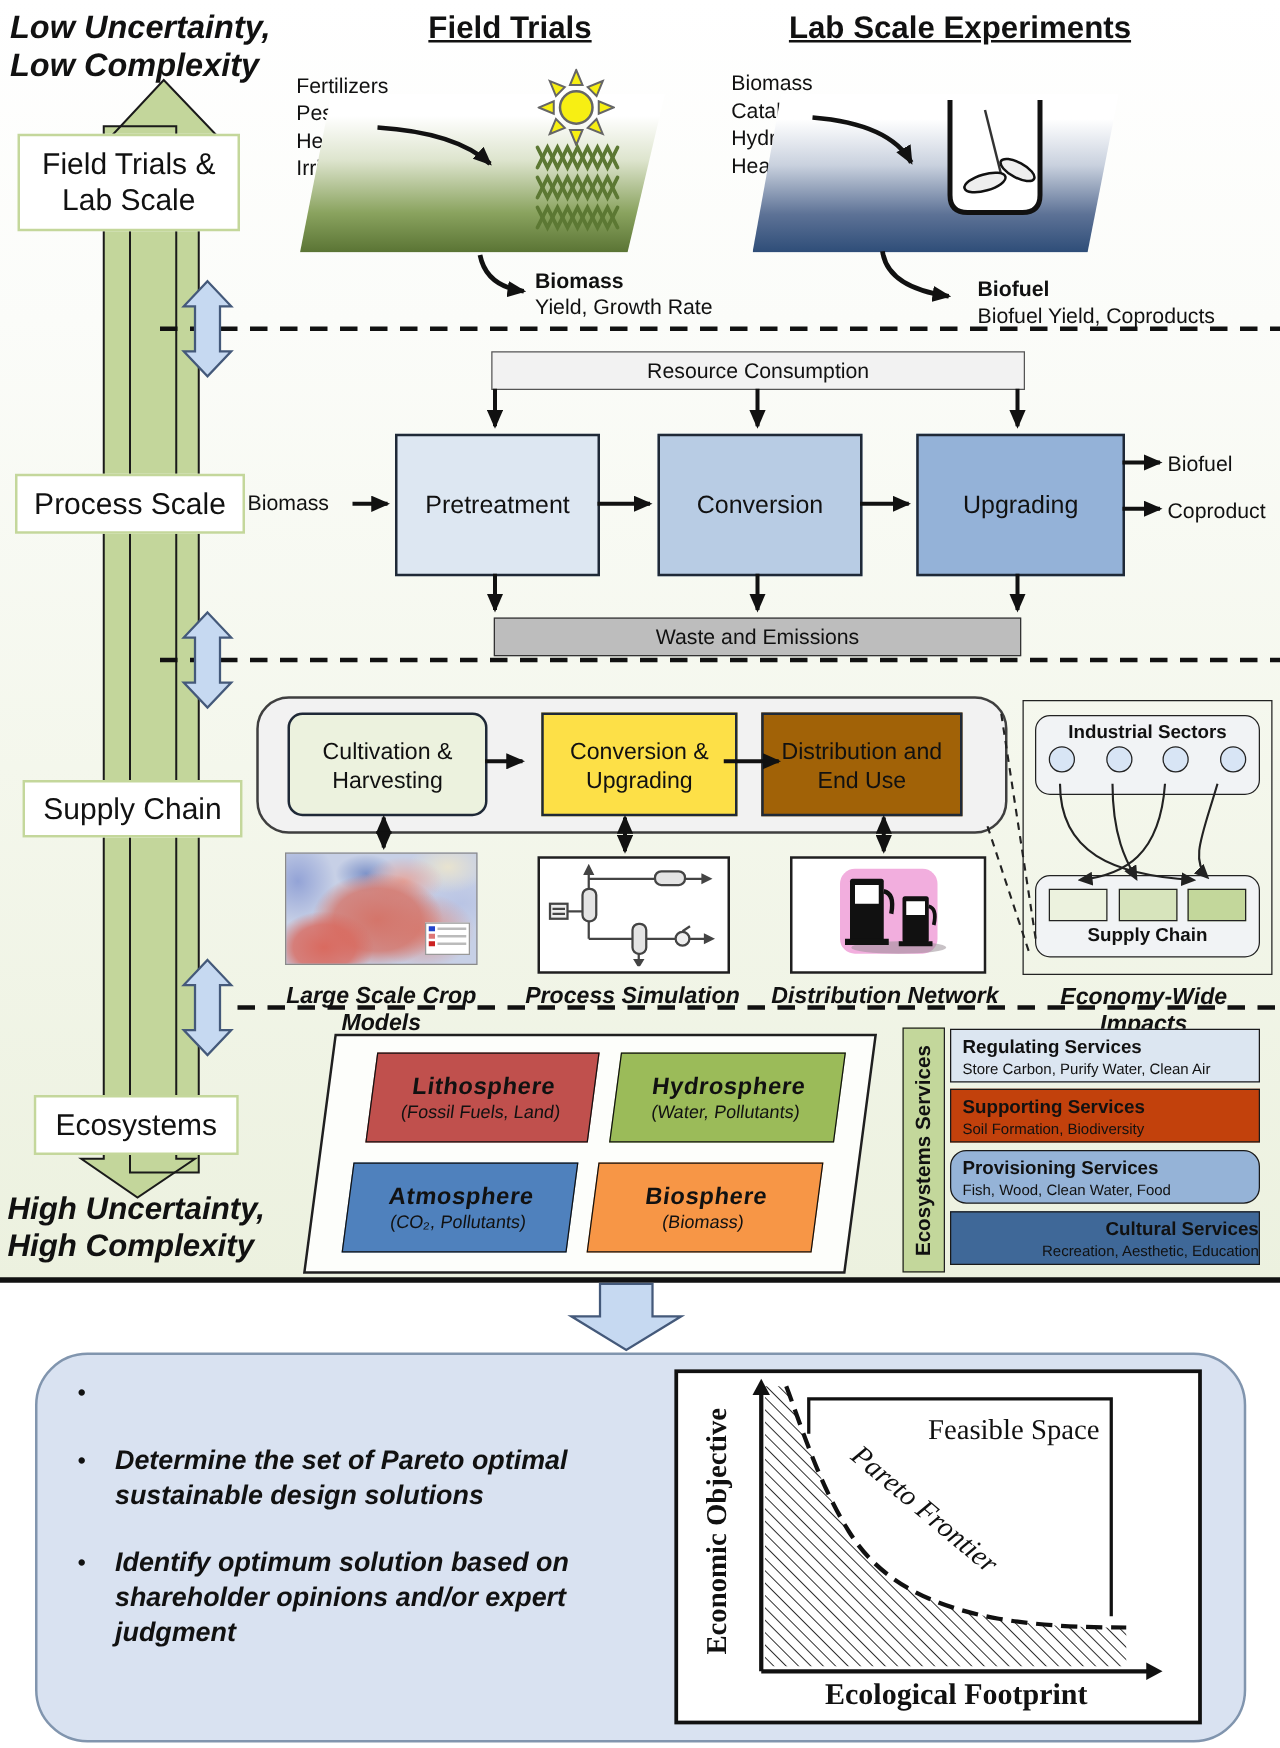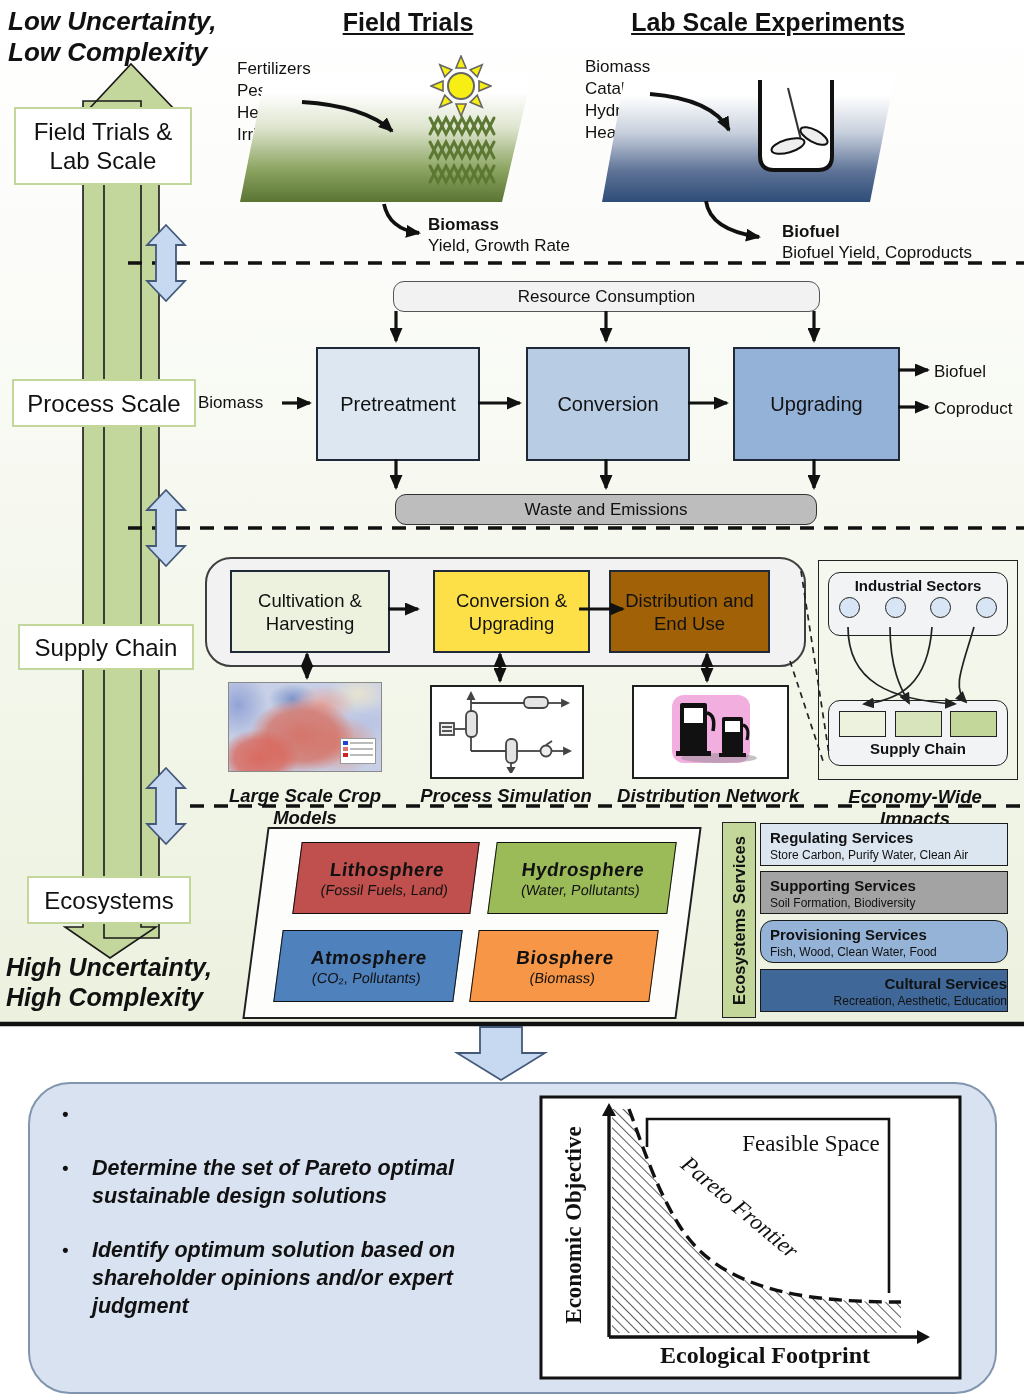"Resource Consumption" .bar { border-radius: 11px -> none }
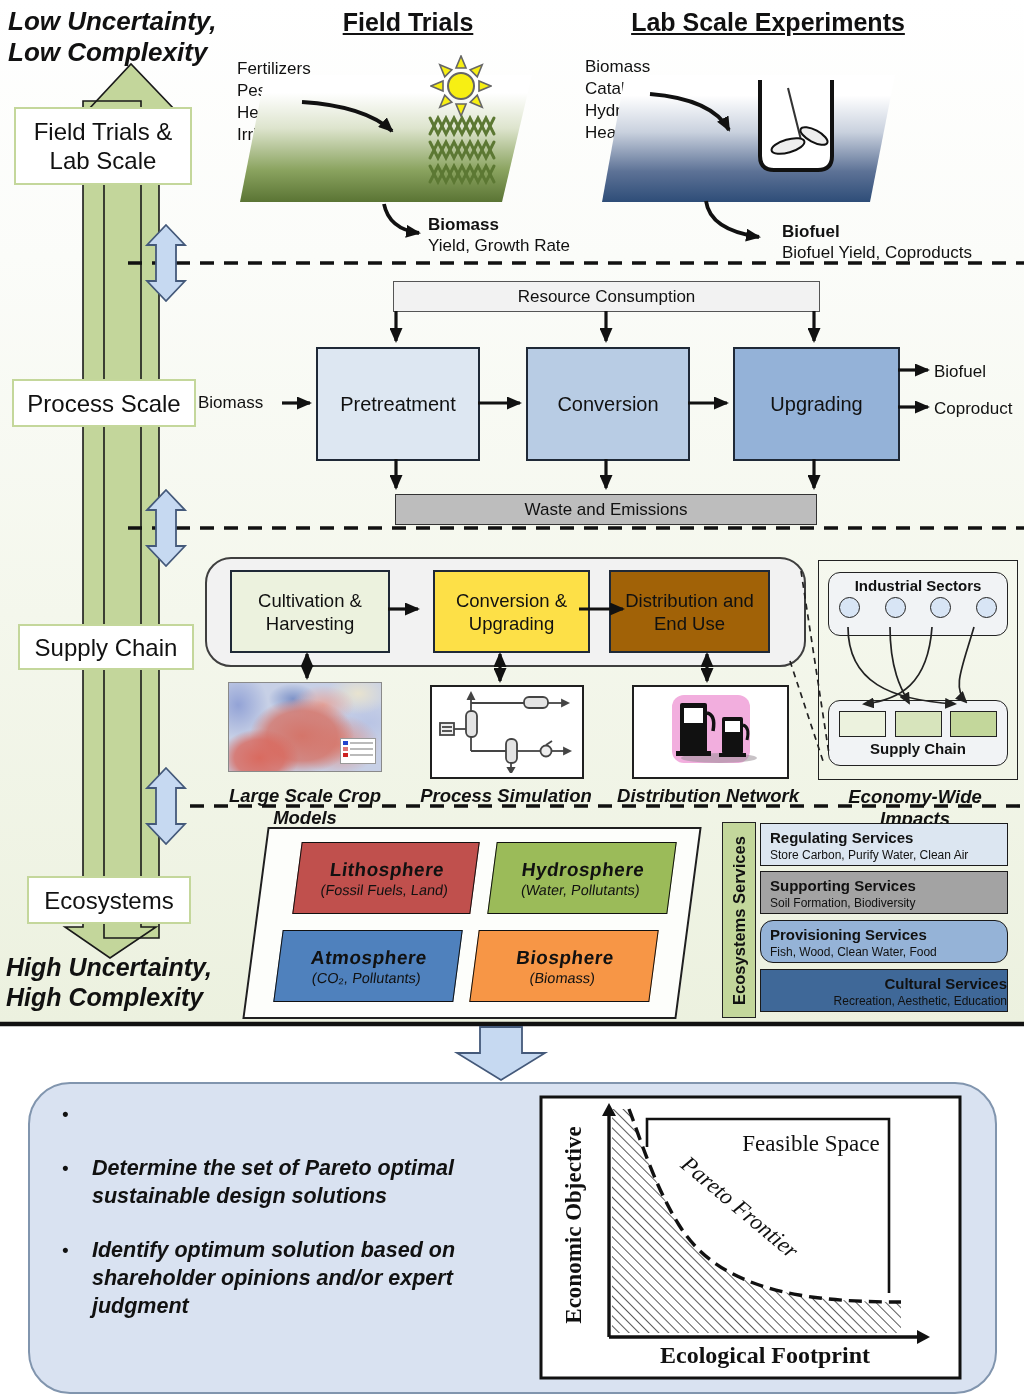"Cultivation &" div.abs { border-radius: none -> 12px }
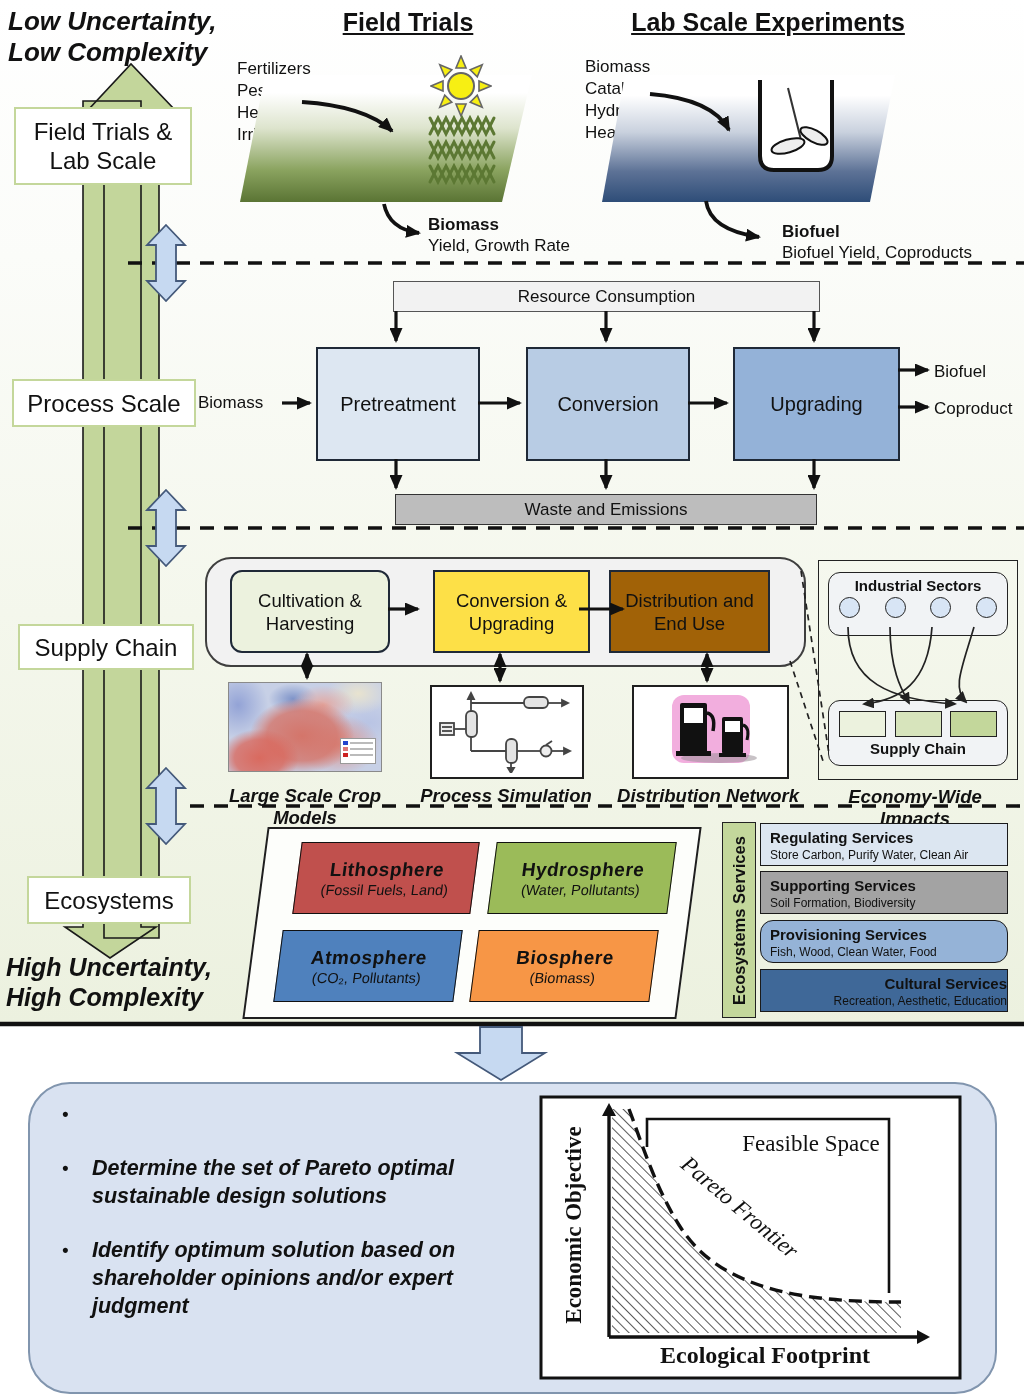"Supporting Services" div.abs { background-color: #a3a3a3 -> #c2410c }
